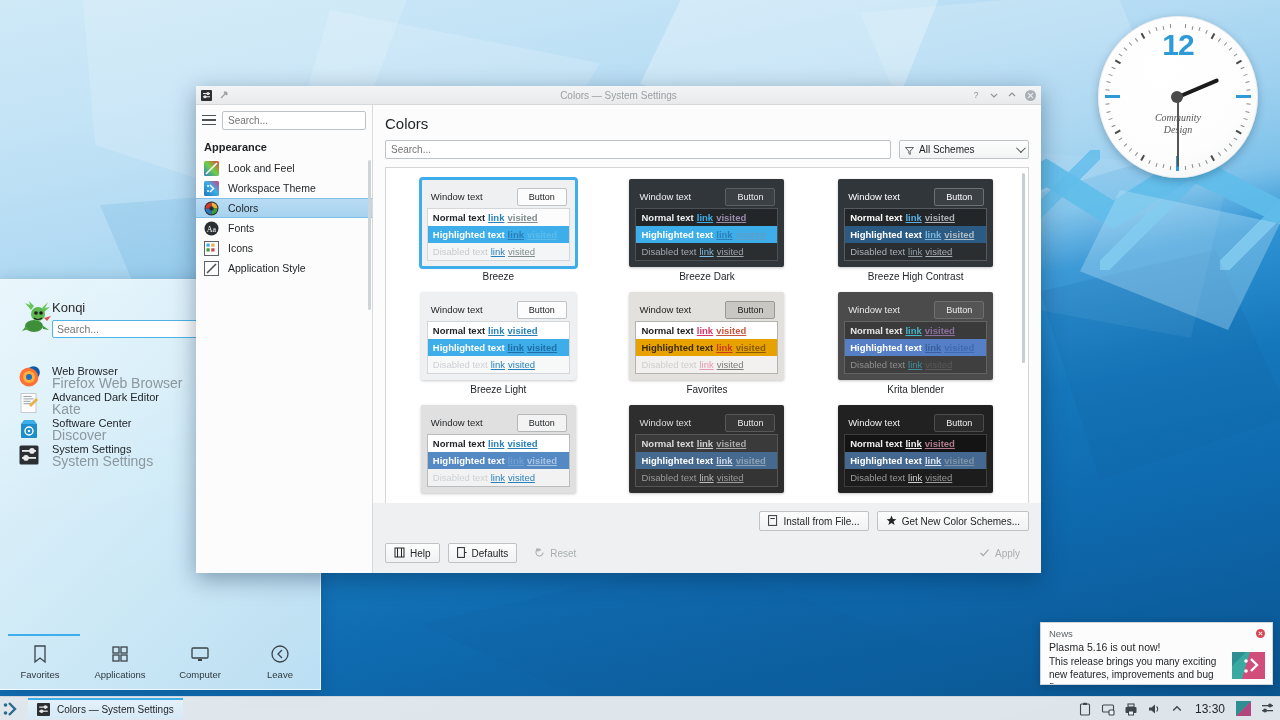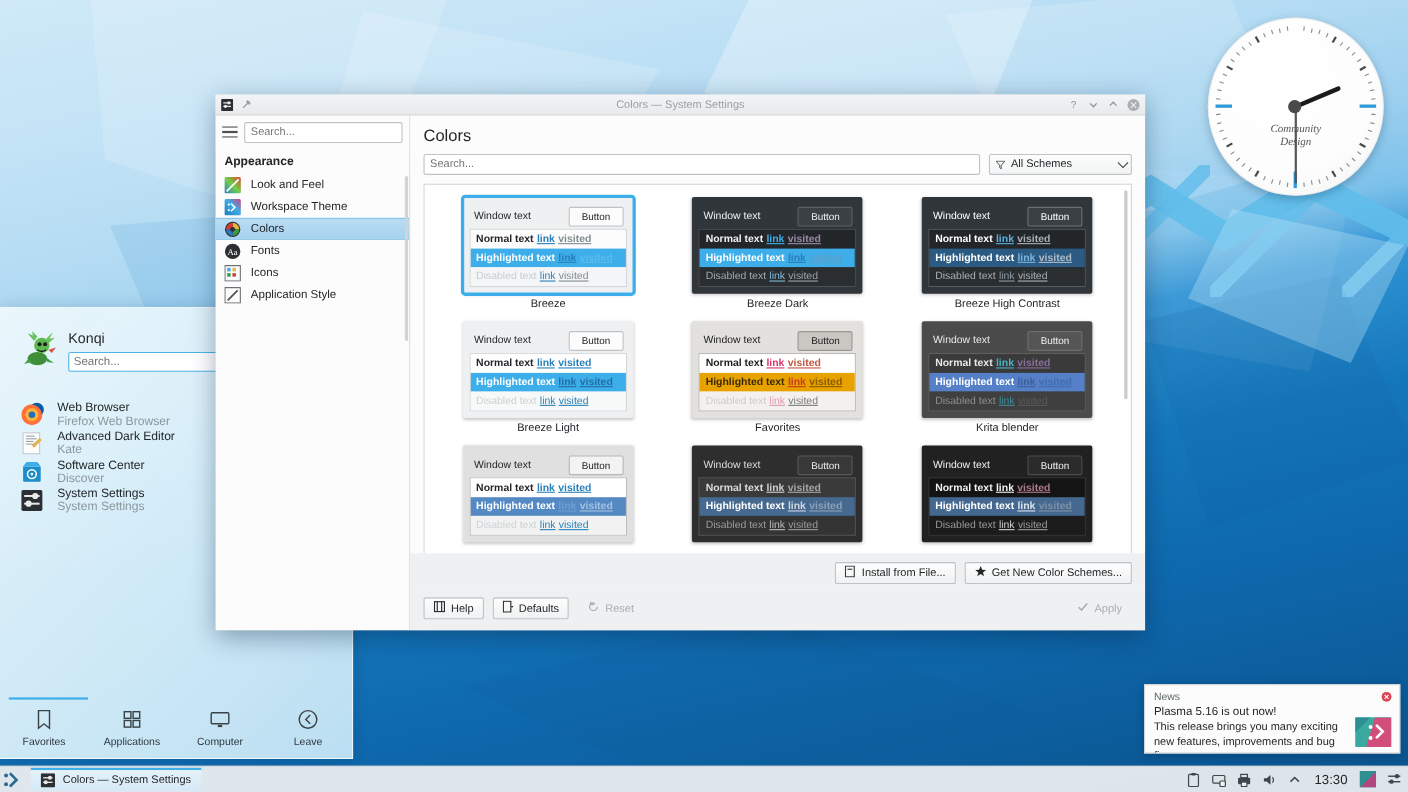"12" div.clock-12 { html: none -> <div>12</div> }
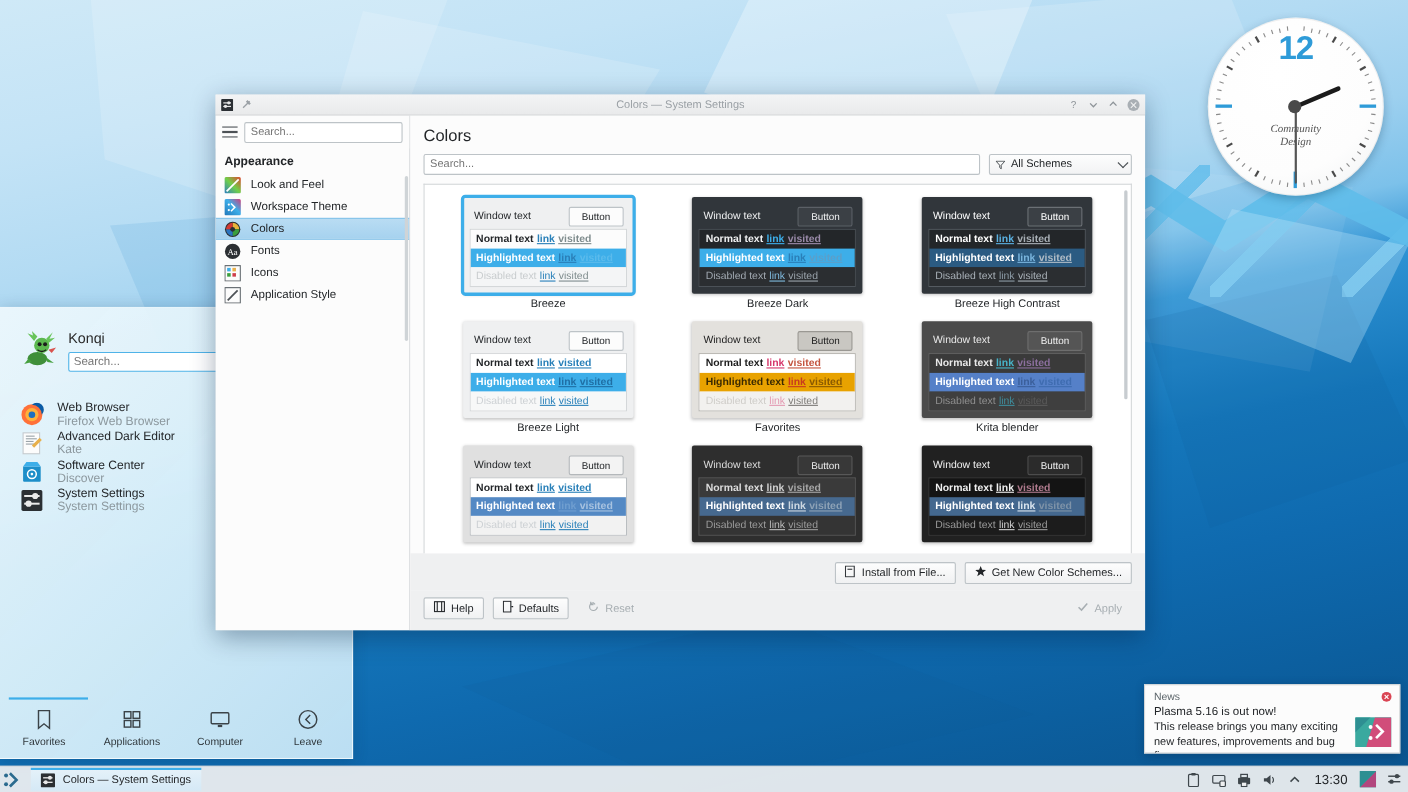"Konqi" .ko-head { gap: 10px -> 0 }
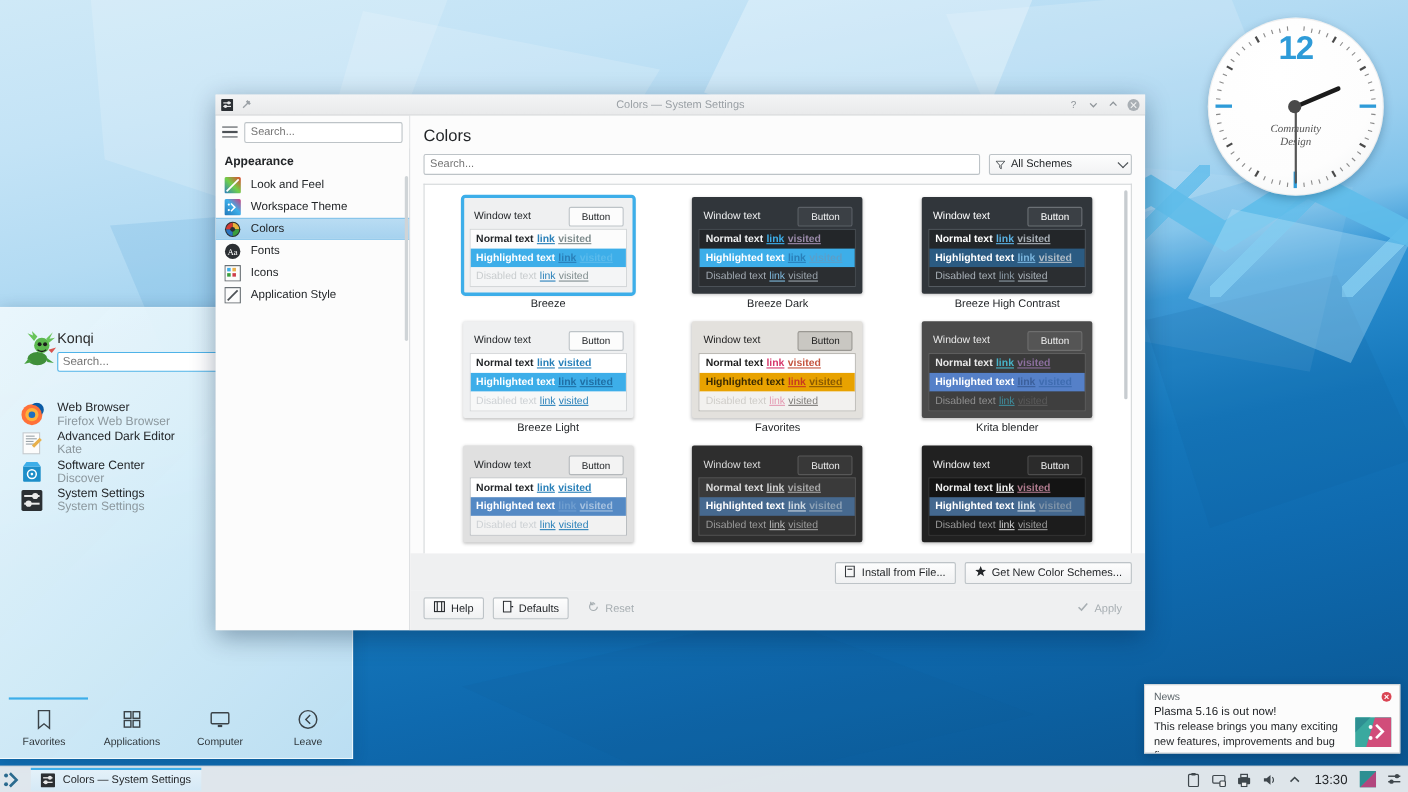"Firefox Web Browser" .ko-sub { font-size: 11px -> 14px }
